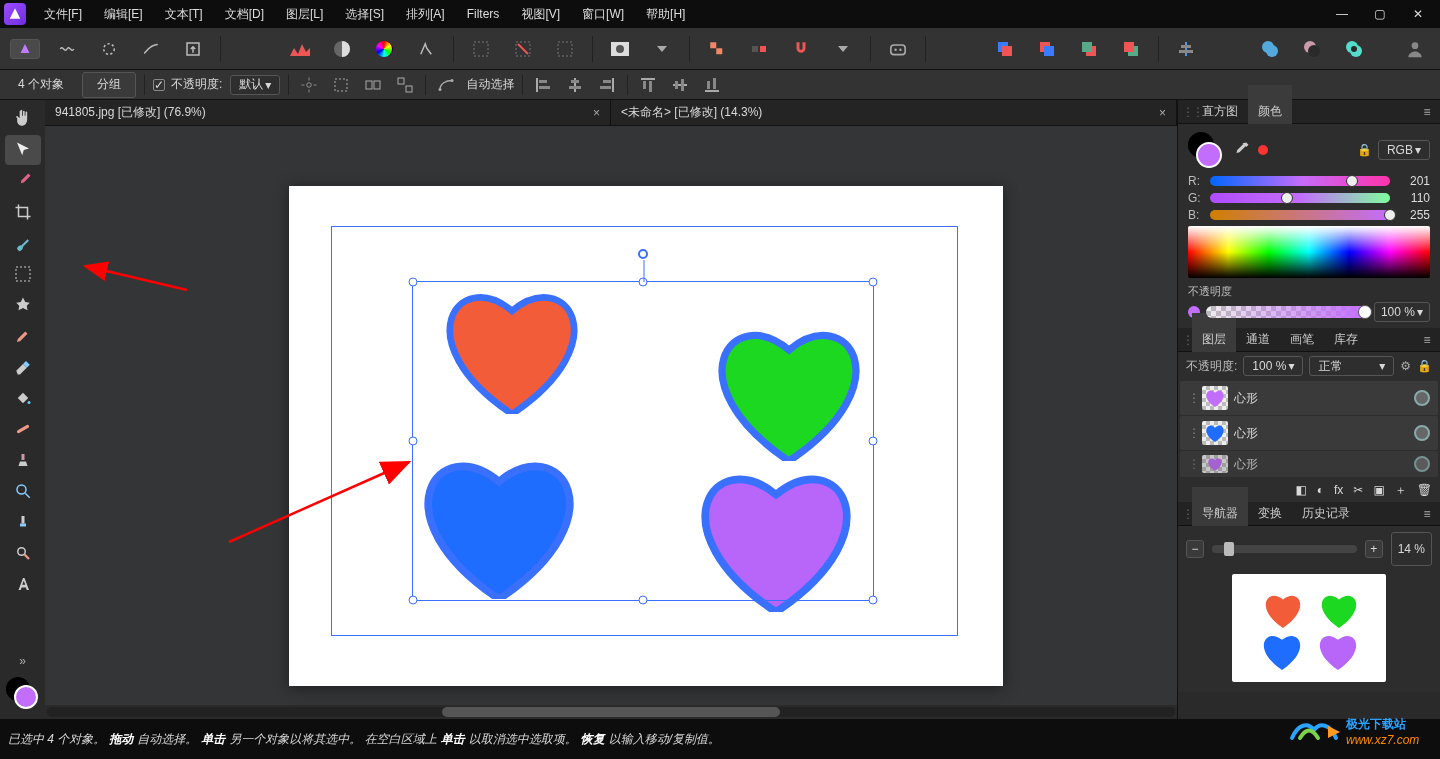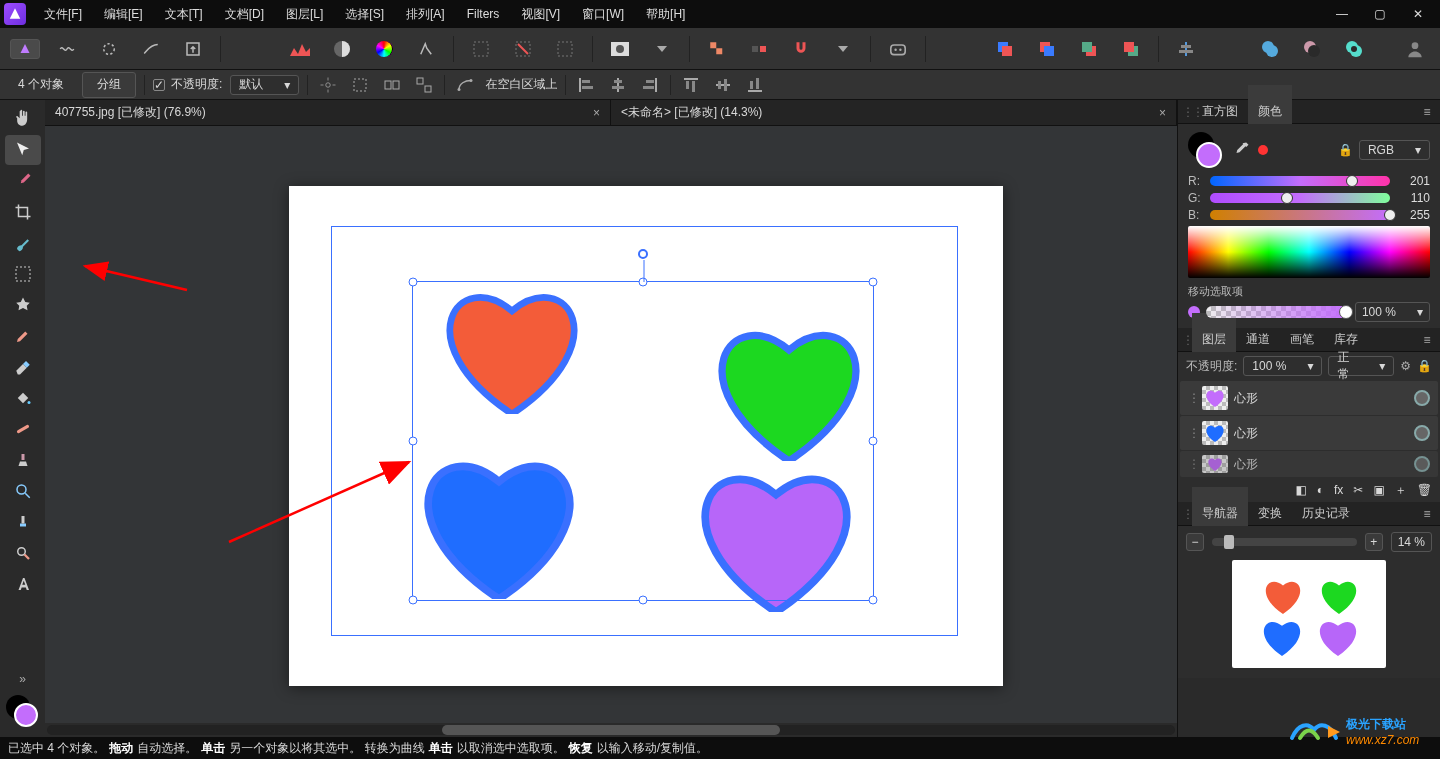"默认" .sel { gap: 21px -> 2px }
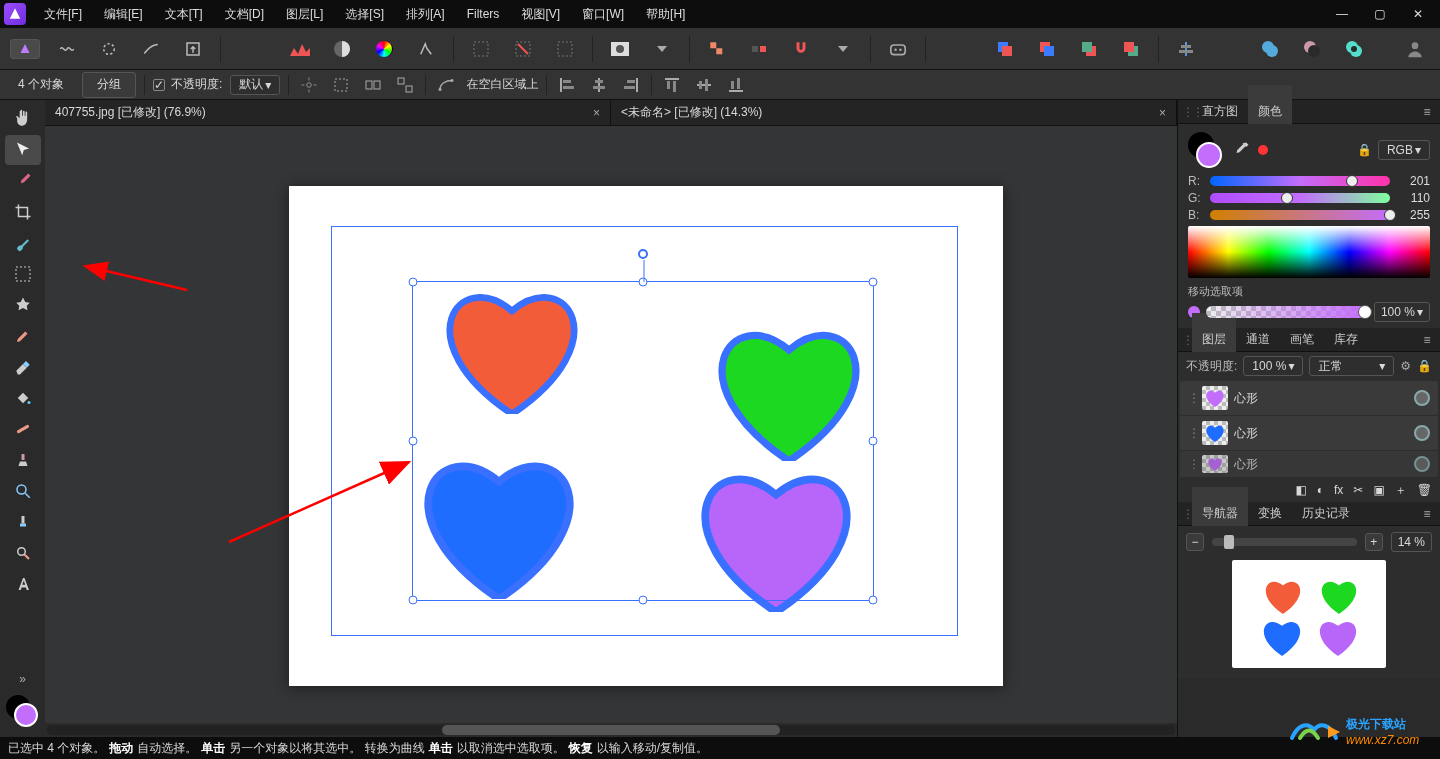"在空白区域上" span { text: 在空白区域上 -> 自动选择 }
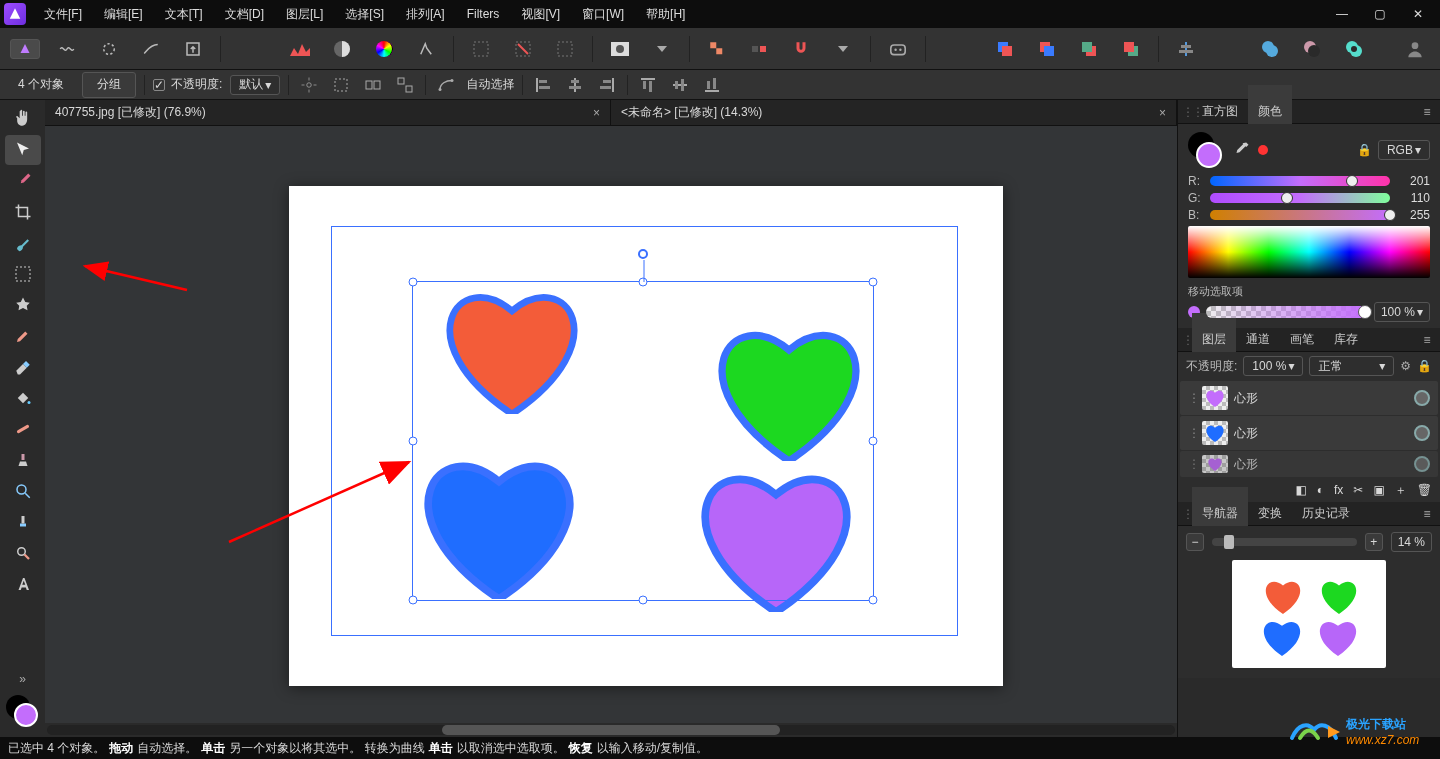"407755.jpg [已修改] (76.9%)" span { text: 407755.jpg -> 941805.jpg }
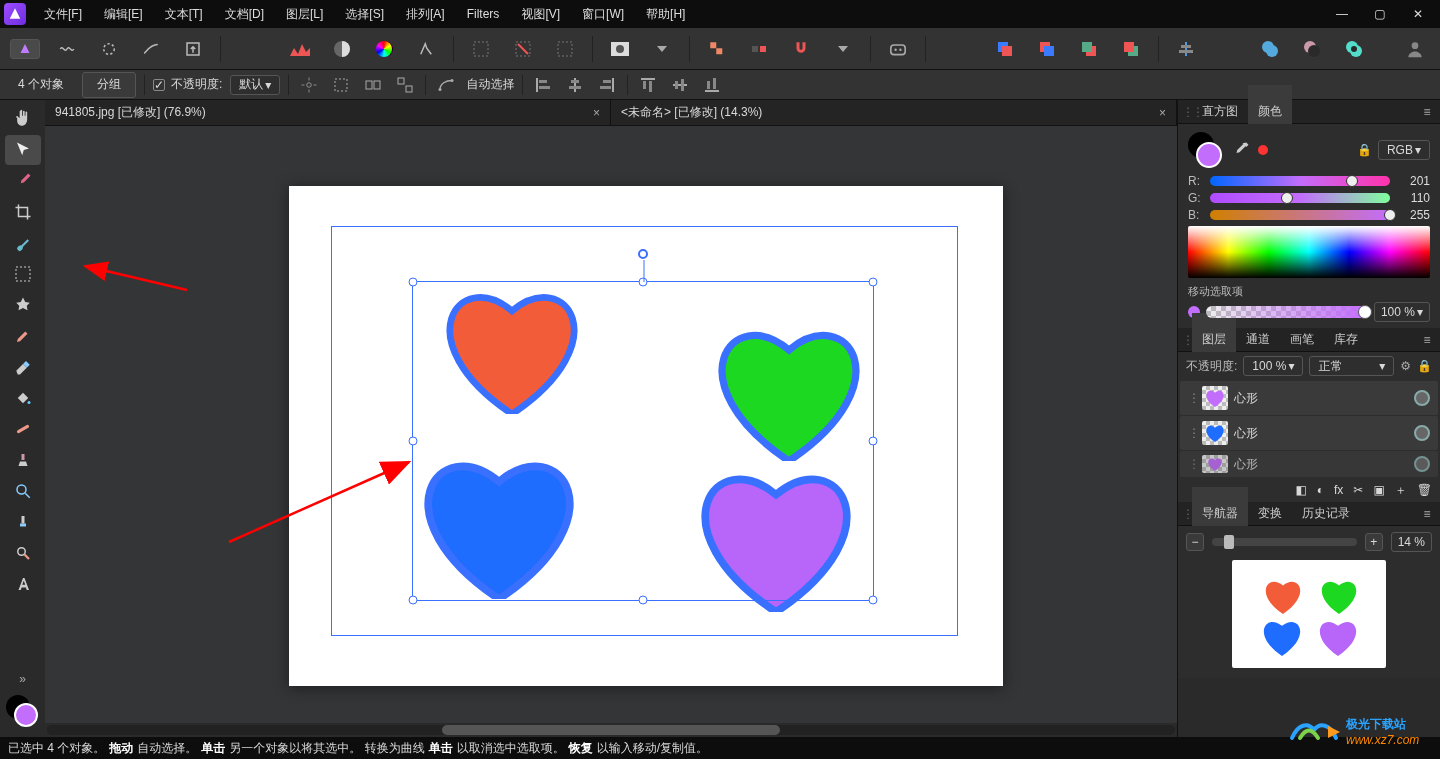"移动选取项" div.lbl2 { text: 移动选取项 -> 不透明度 }
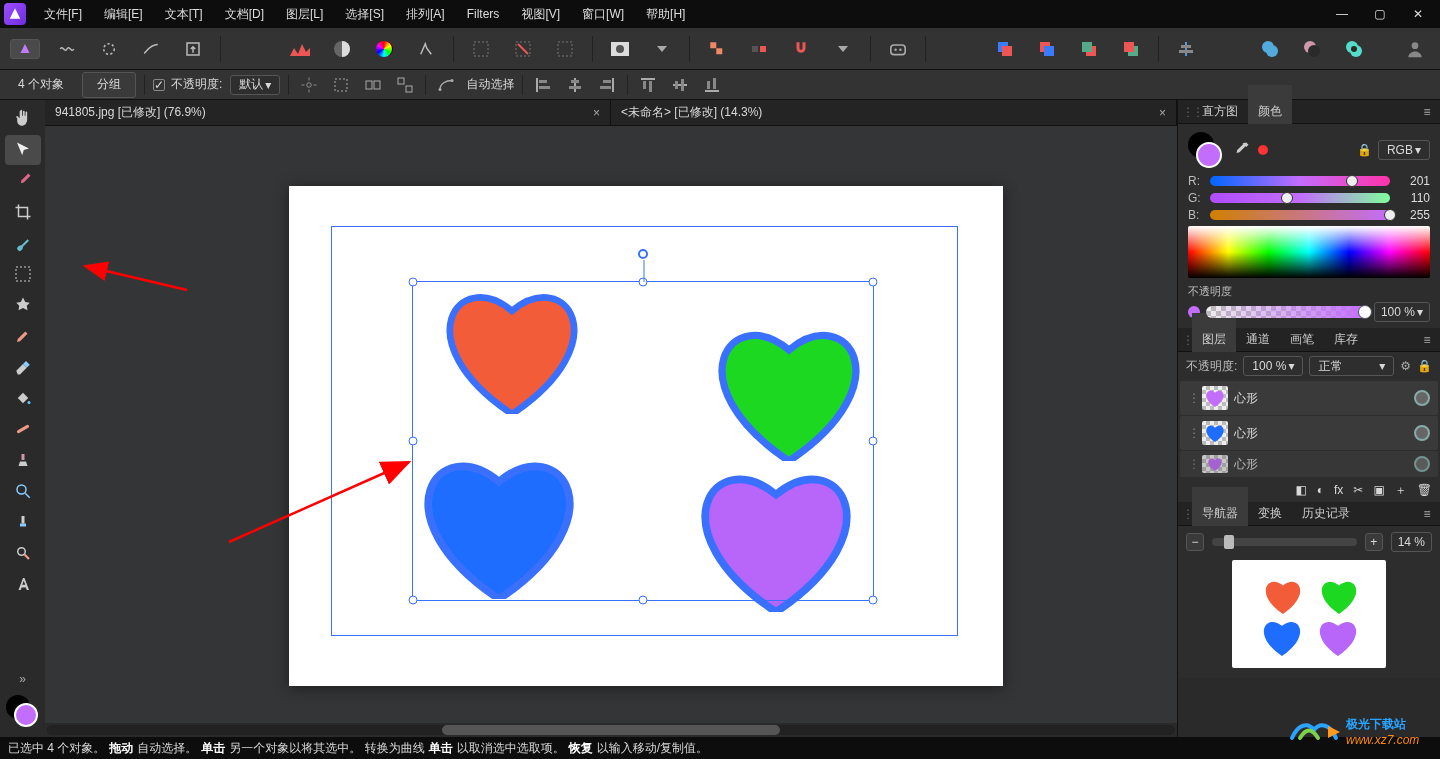"14 %" div.sel { padding: 2px 6px -> 16px 6px }
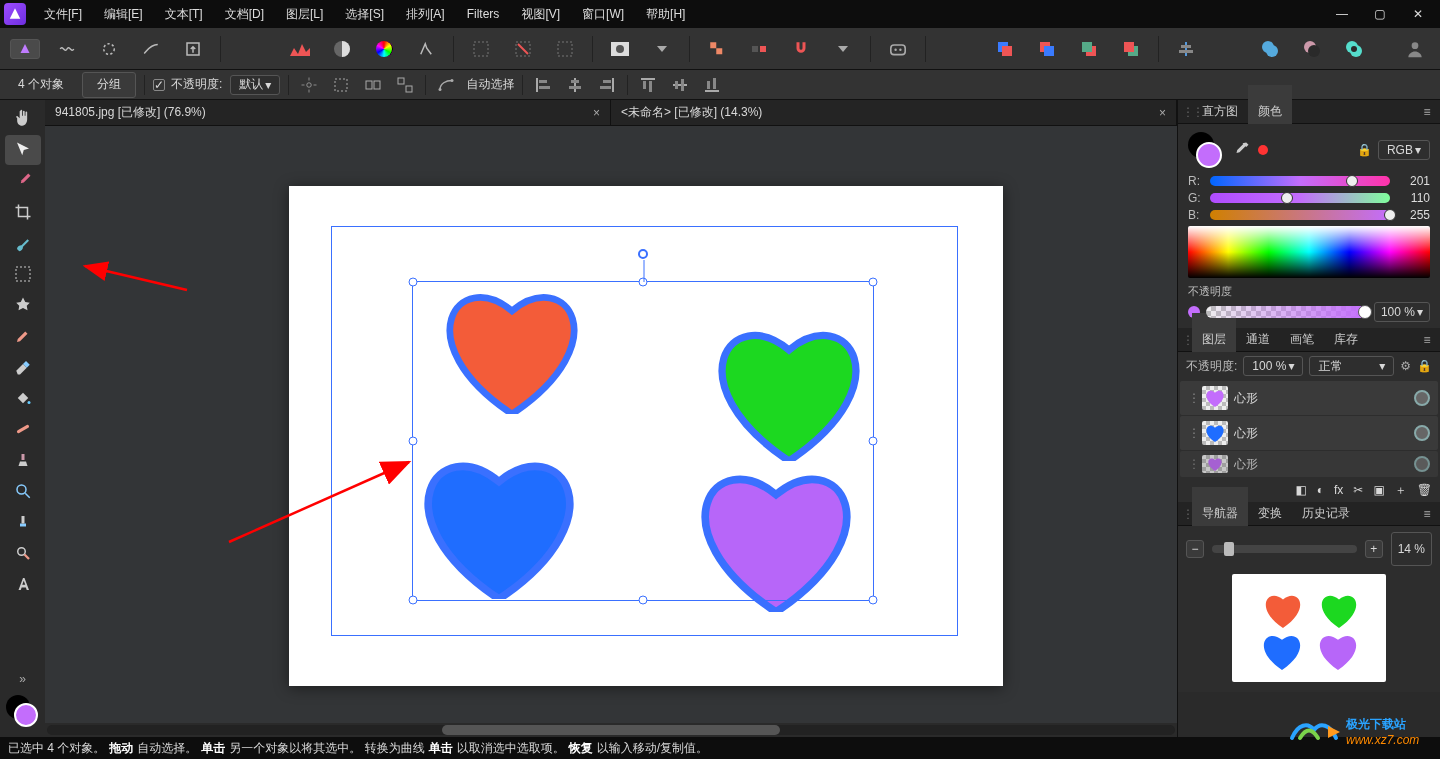"已选中 4 个对象。" .statusbar { font-style: none -> italic; height: 22px -> 40px }
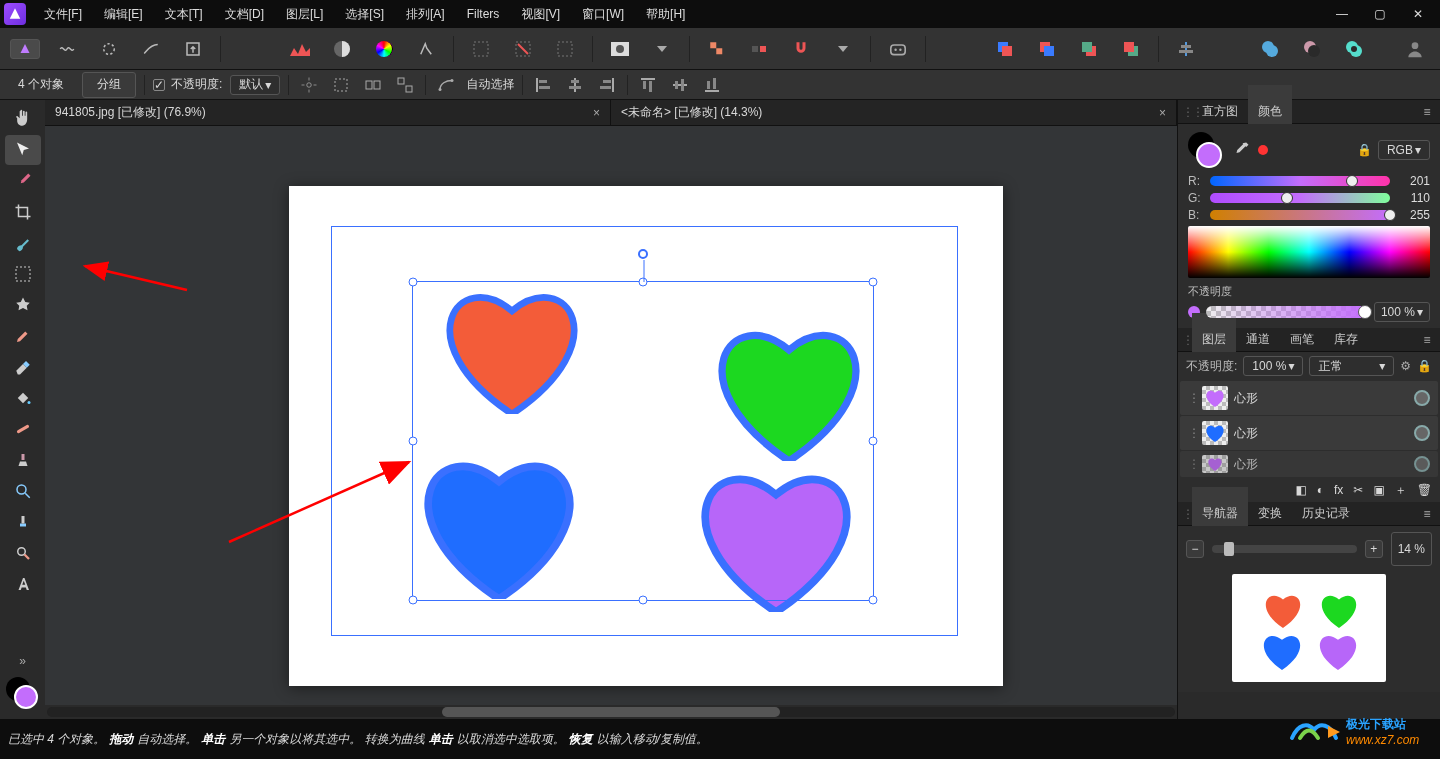"另一个对象以将其选中。 转换为曲线" span { text: 转换为曲线 -> 在空白区域上 }
